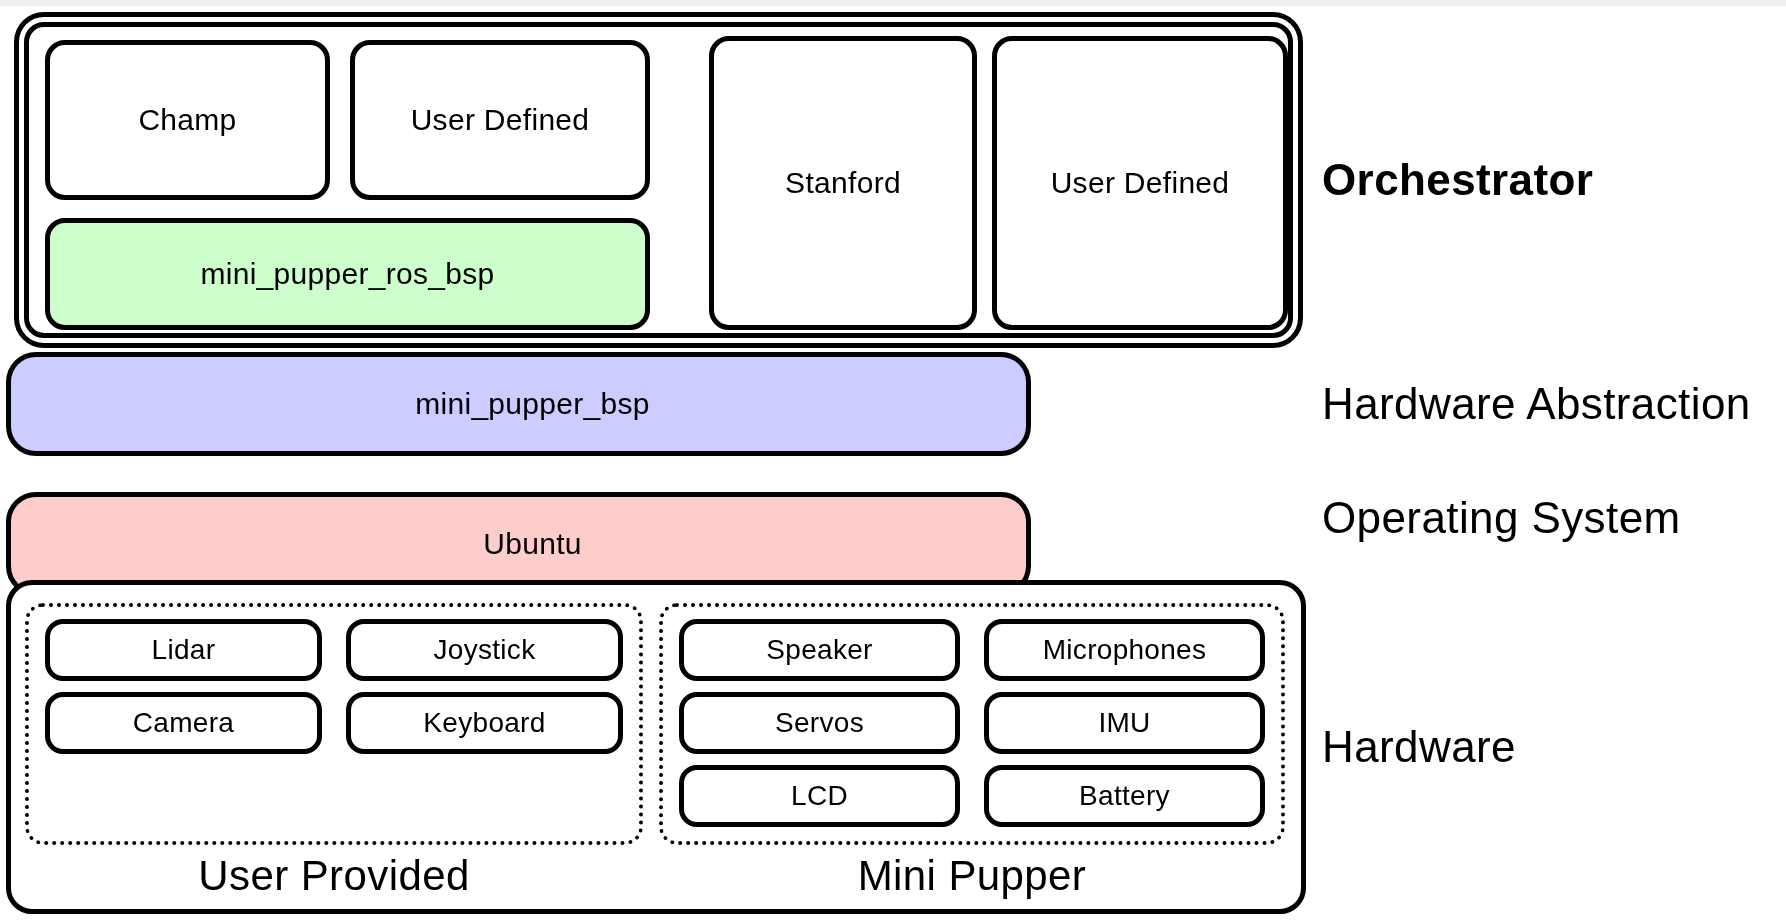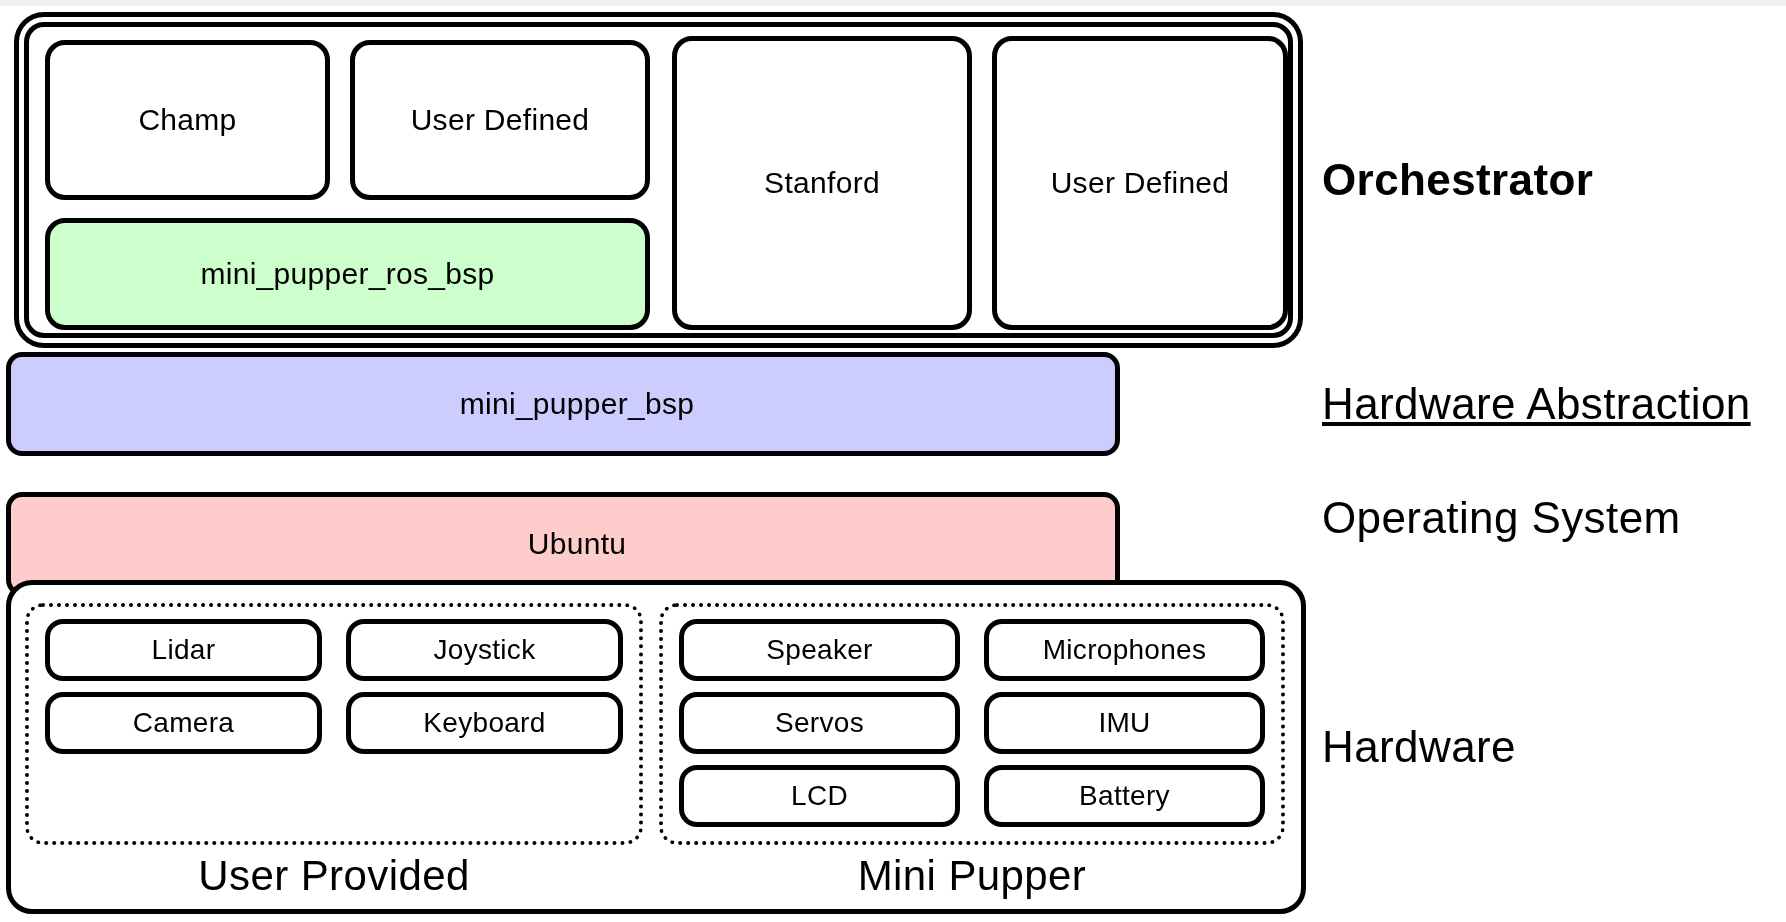"Stanford" .obox.stanford { left: 643px -> 680px; width: 300px -> 268px }
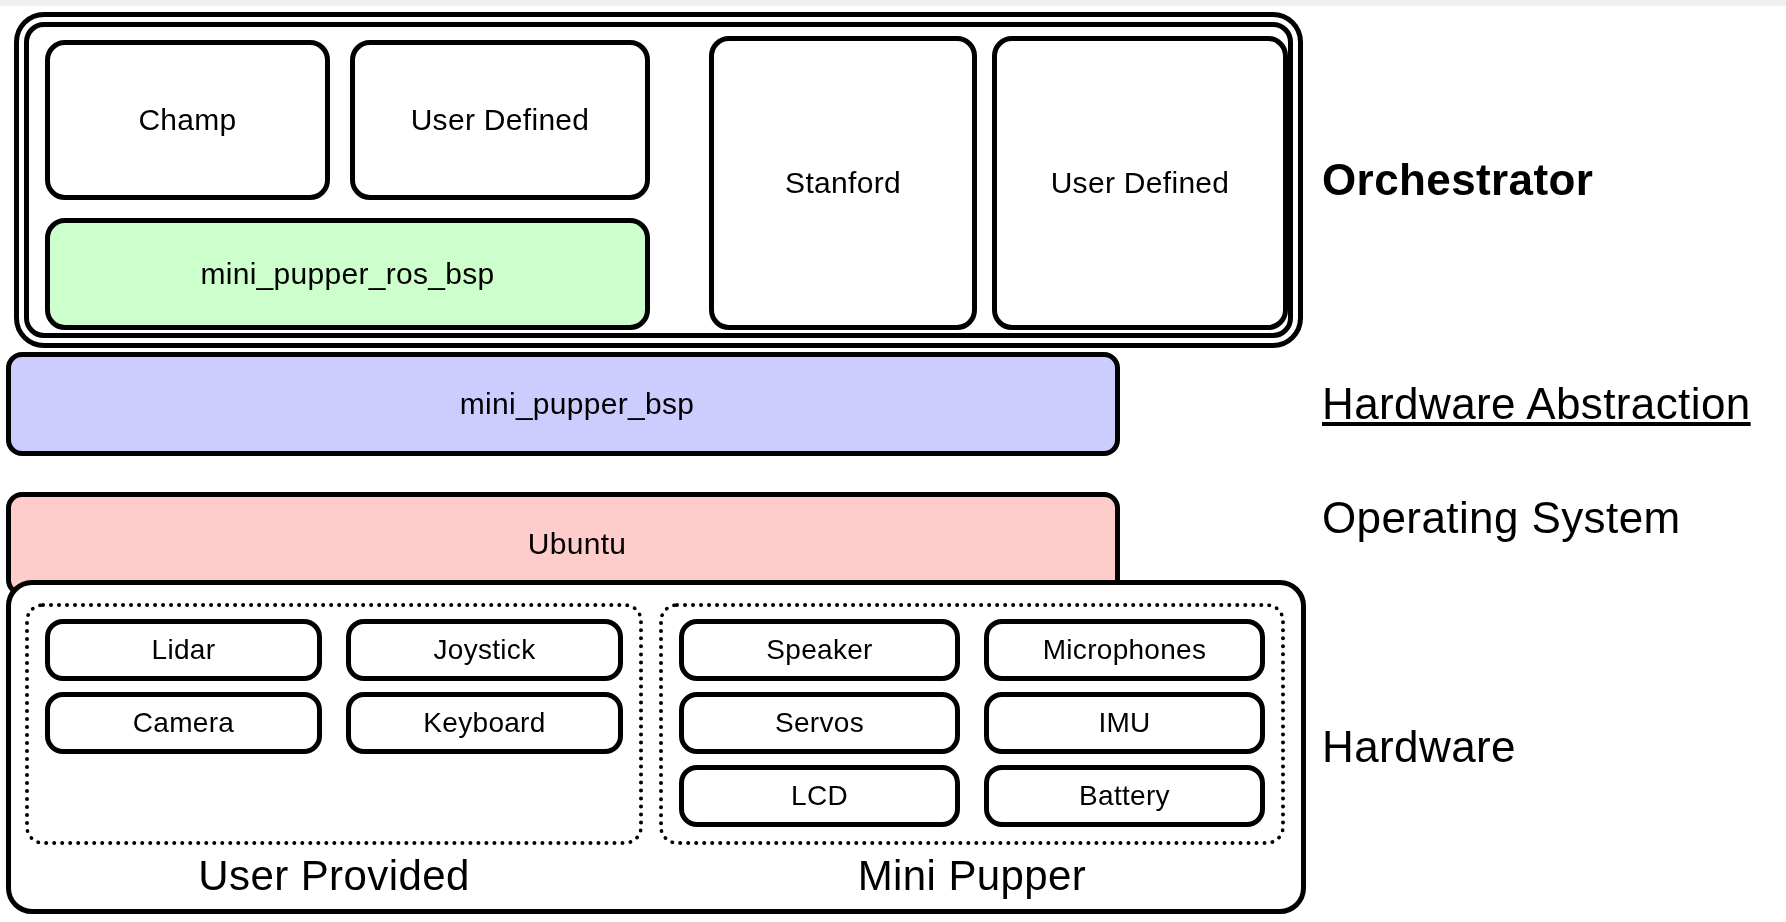"mini_pupper_bsp" .bar { border-radius: 16px -> 30px; width: 1114px -> 1025px }
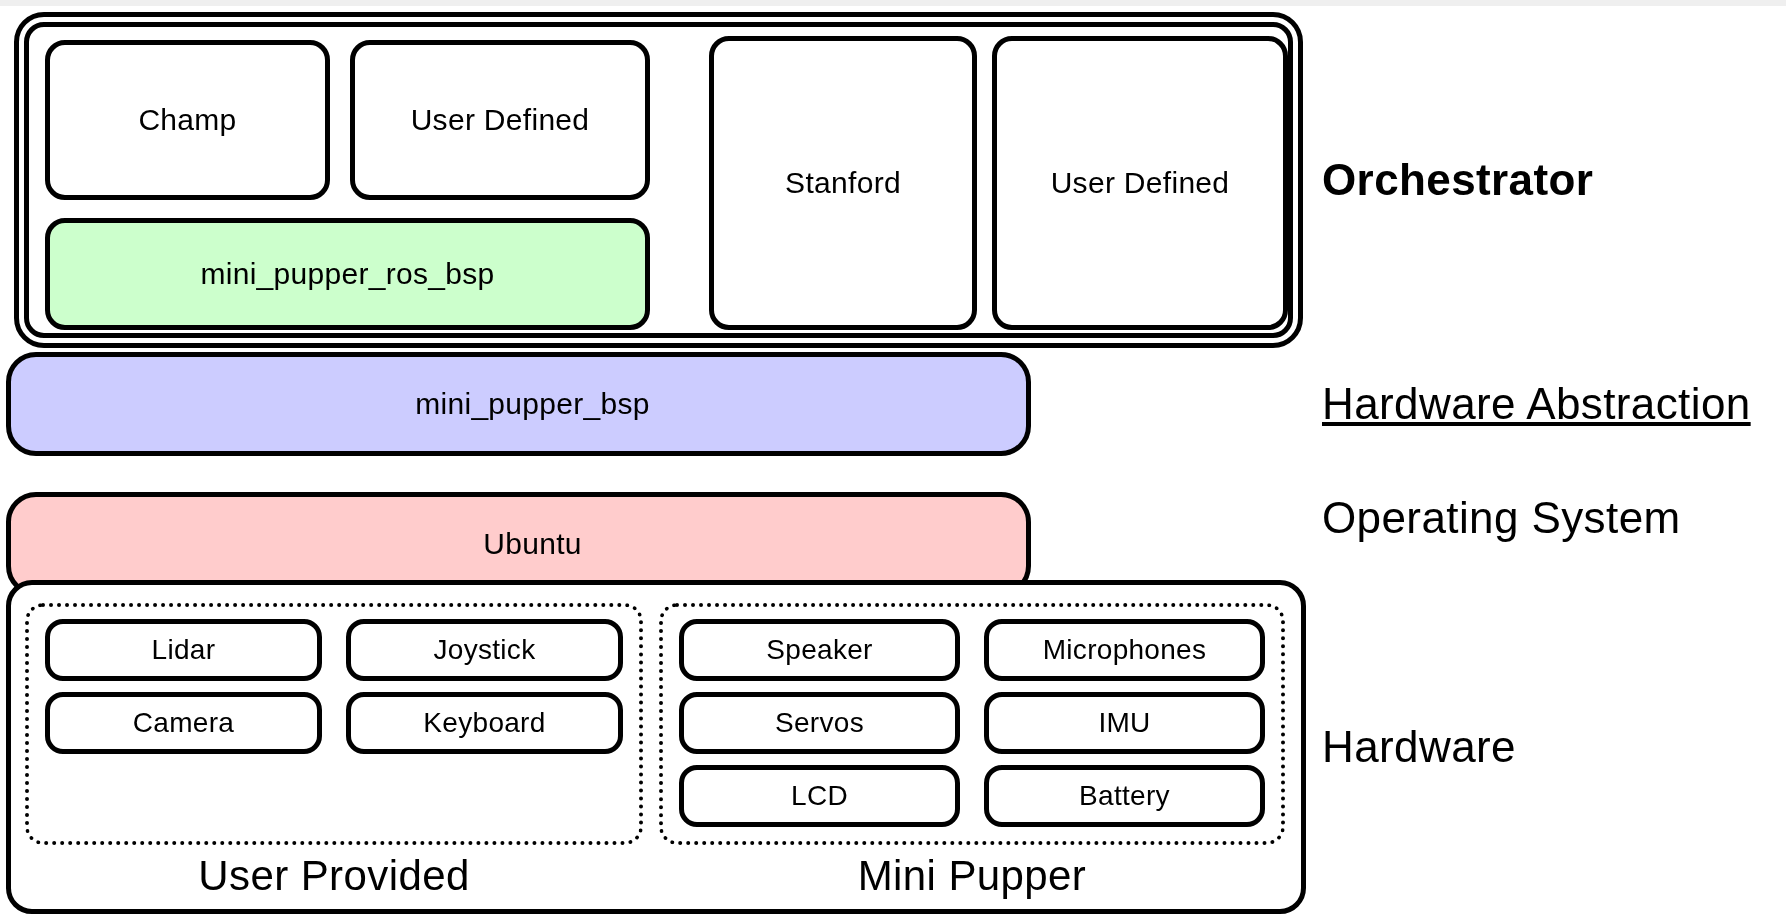"Hardware Abstraction" .layer-label.hab { text-decoration: underline -> none }
